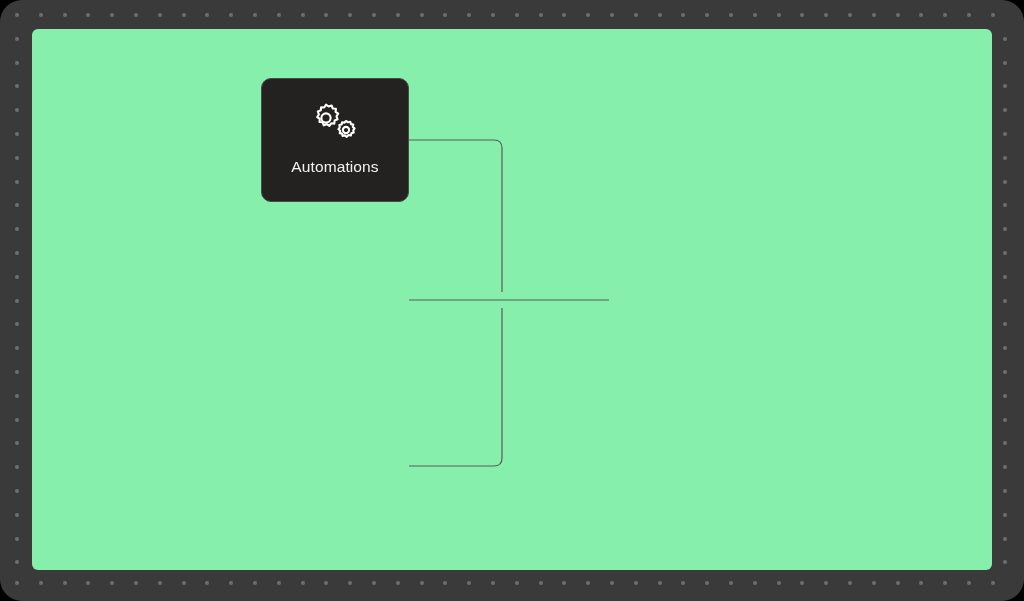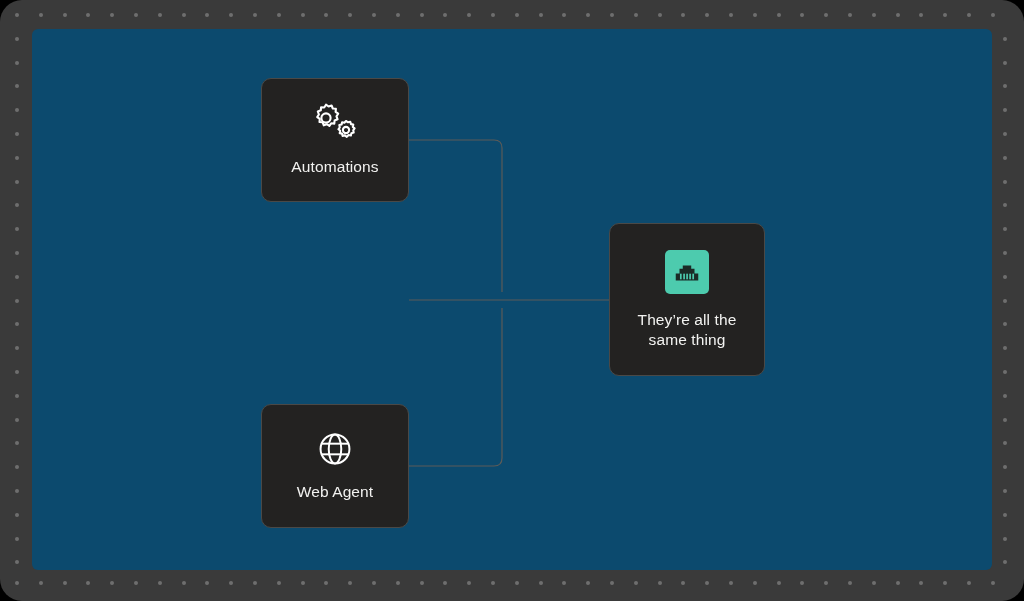"Automations" .canvas { background: #0c4a6e -> #86efac }
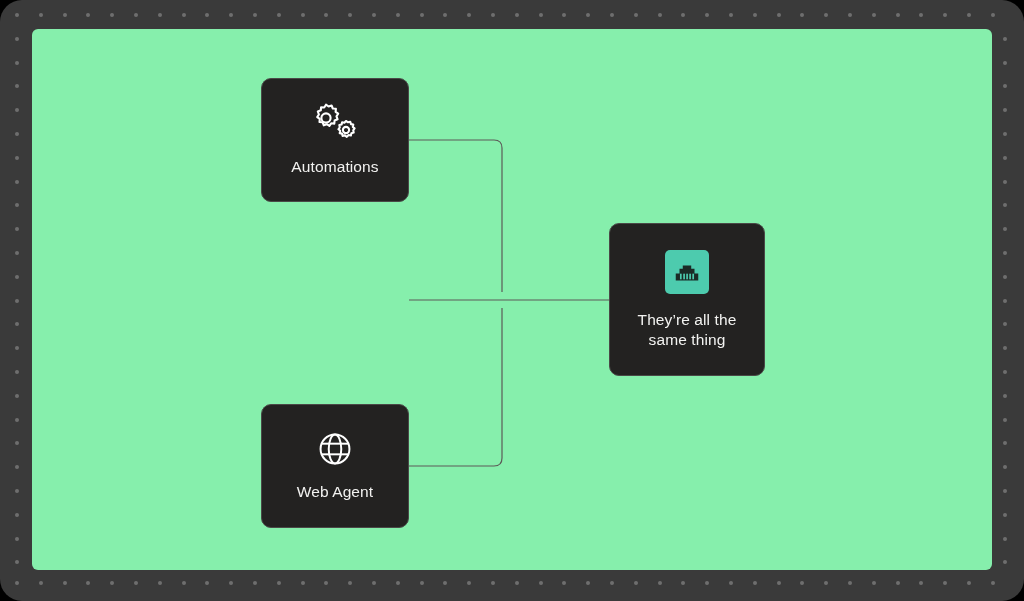"They’re all the" div.card { html: <div> <span> <span> <svg> <path></path> <rect></rect> <rect></rect> <rect></rect> <rect></rect> <rect></rect> </svg> </span> </span> <span>They’re all the same thing</span> </div> -> none }
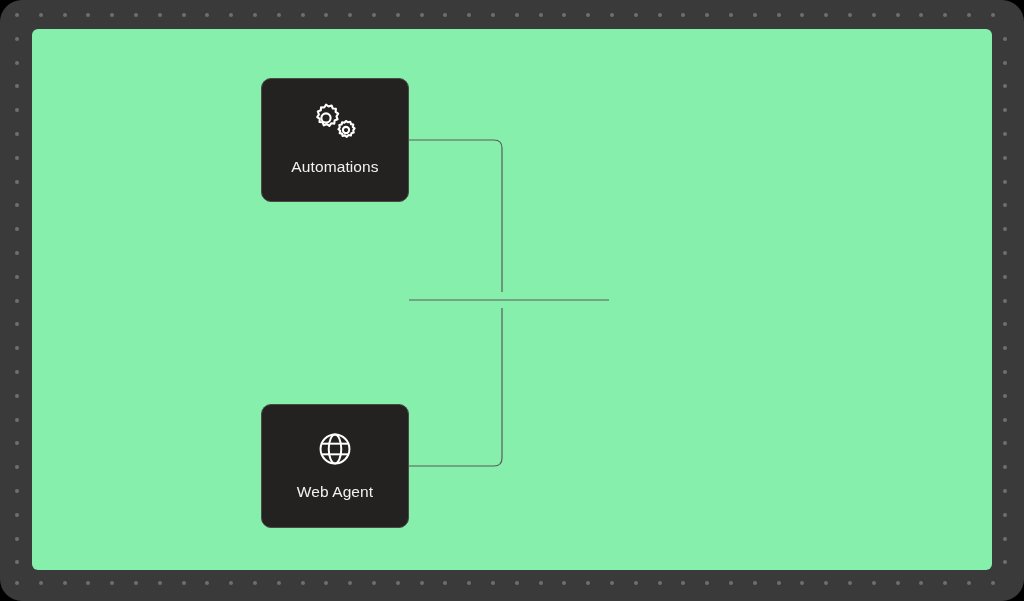"Web Agent" div.card { html: <div> <span> <svg> <circle></circle> <ellipse></ellipse> <line></line> <line></line> </svg> </span> <span>Web Agent</span> </div> -> none }
